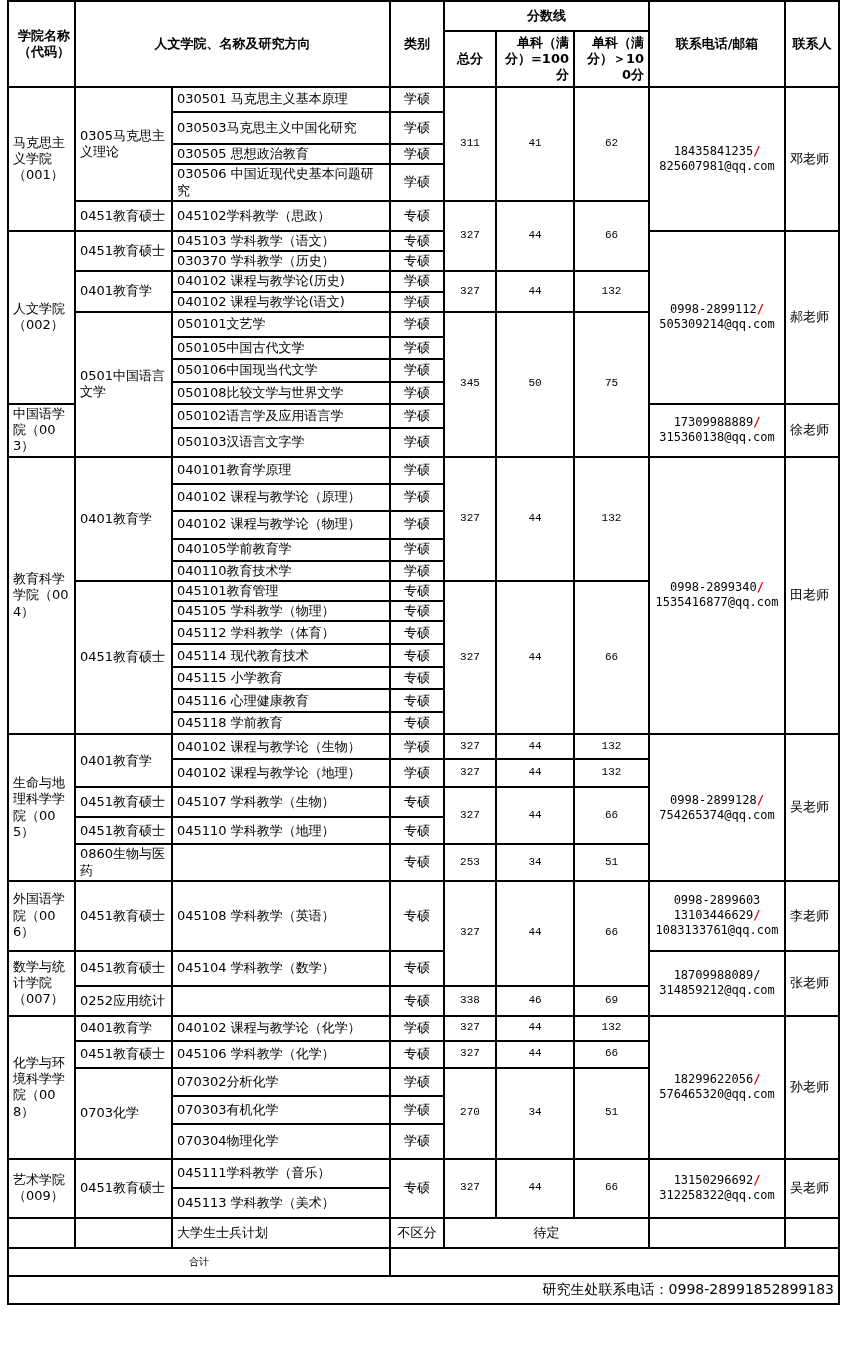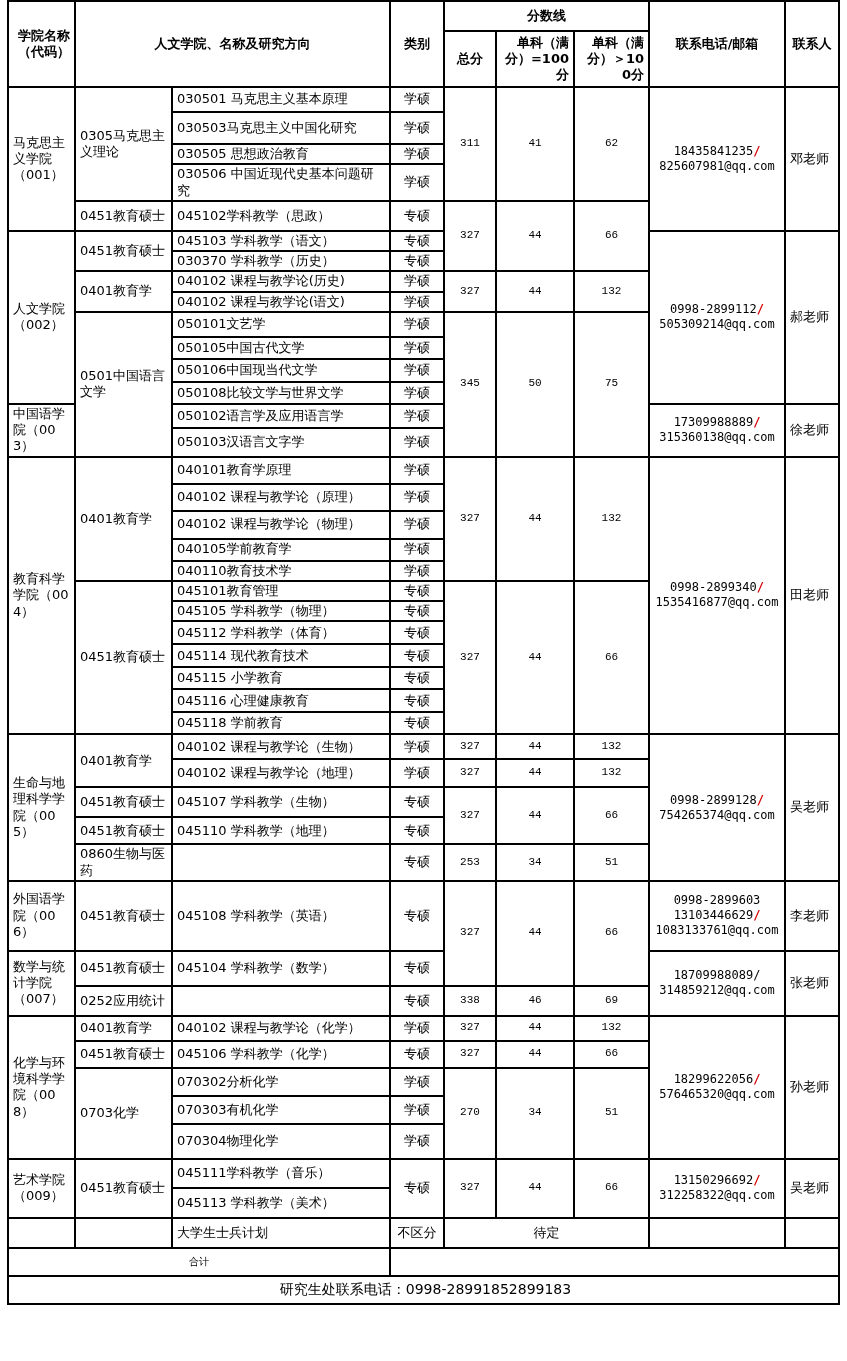"研究生处联系电话：0998-28991852899183" .note-row td { text-align: center -> right }
